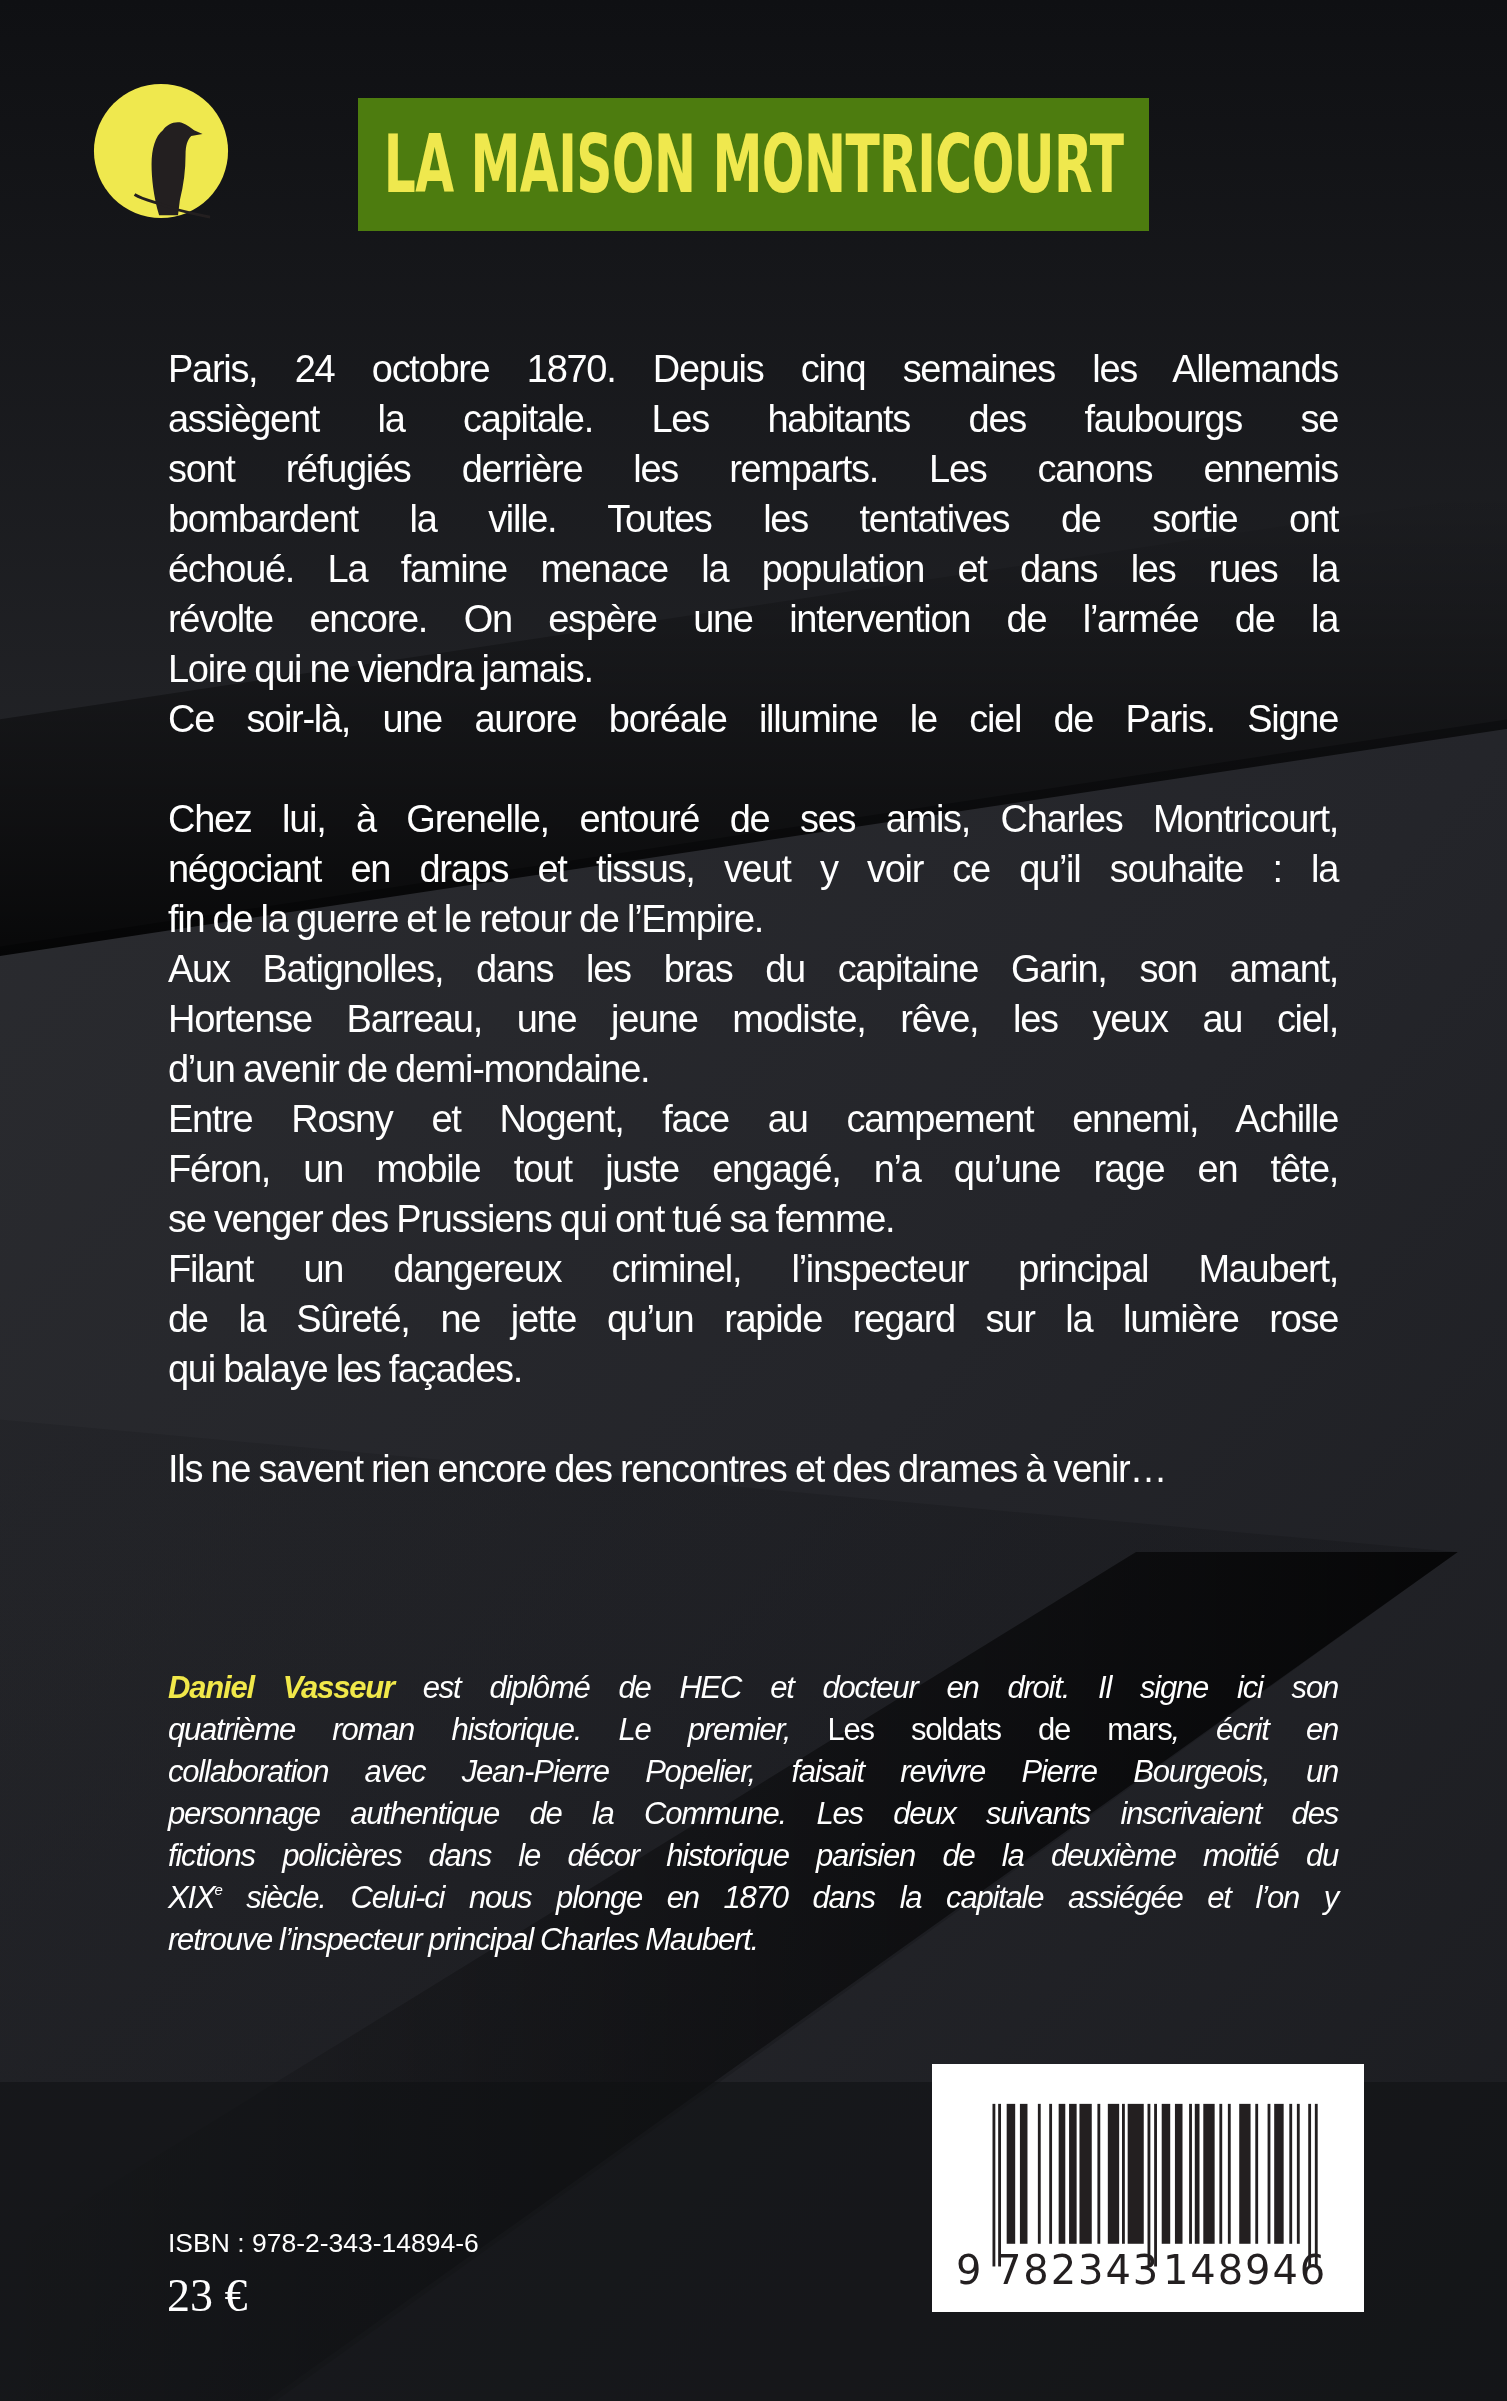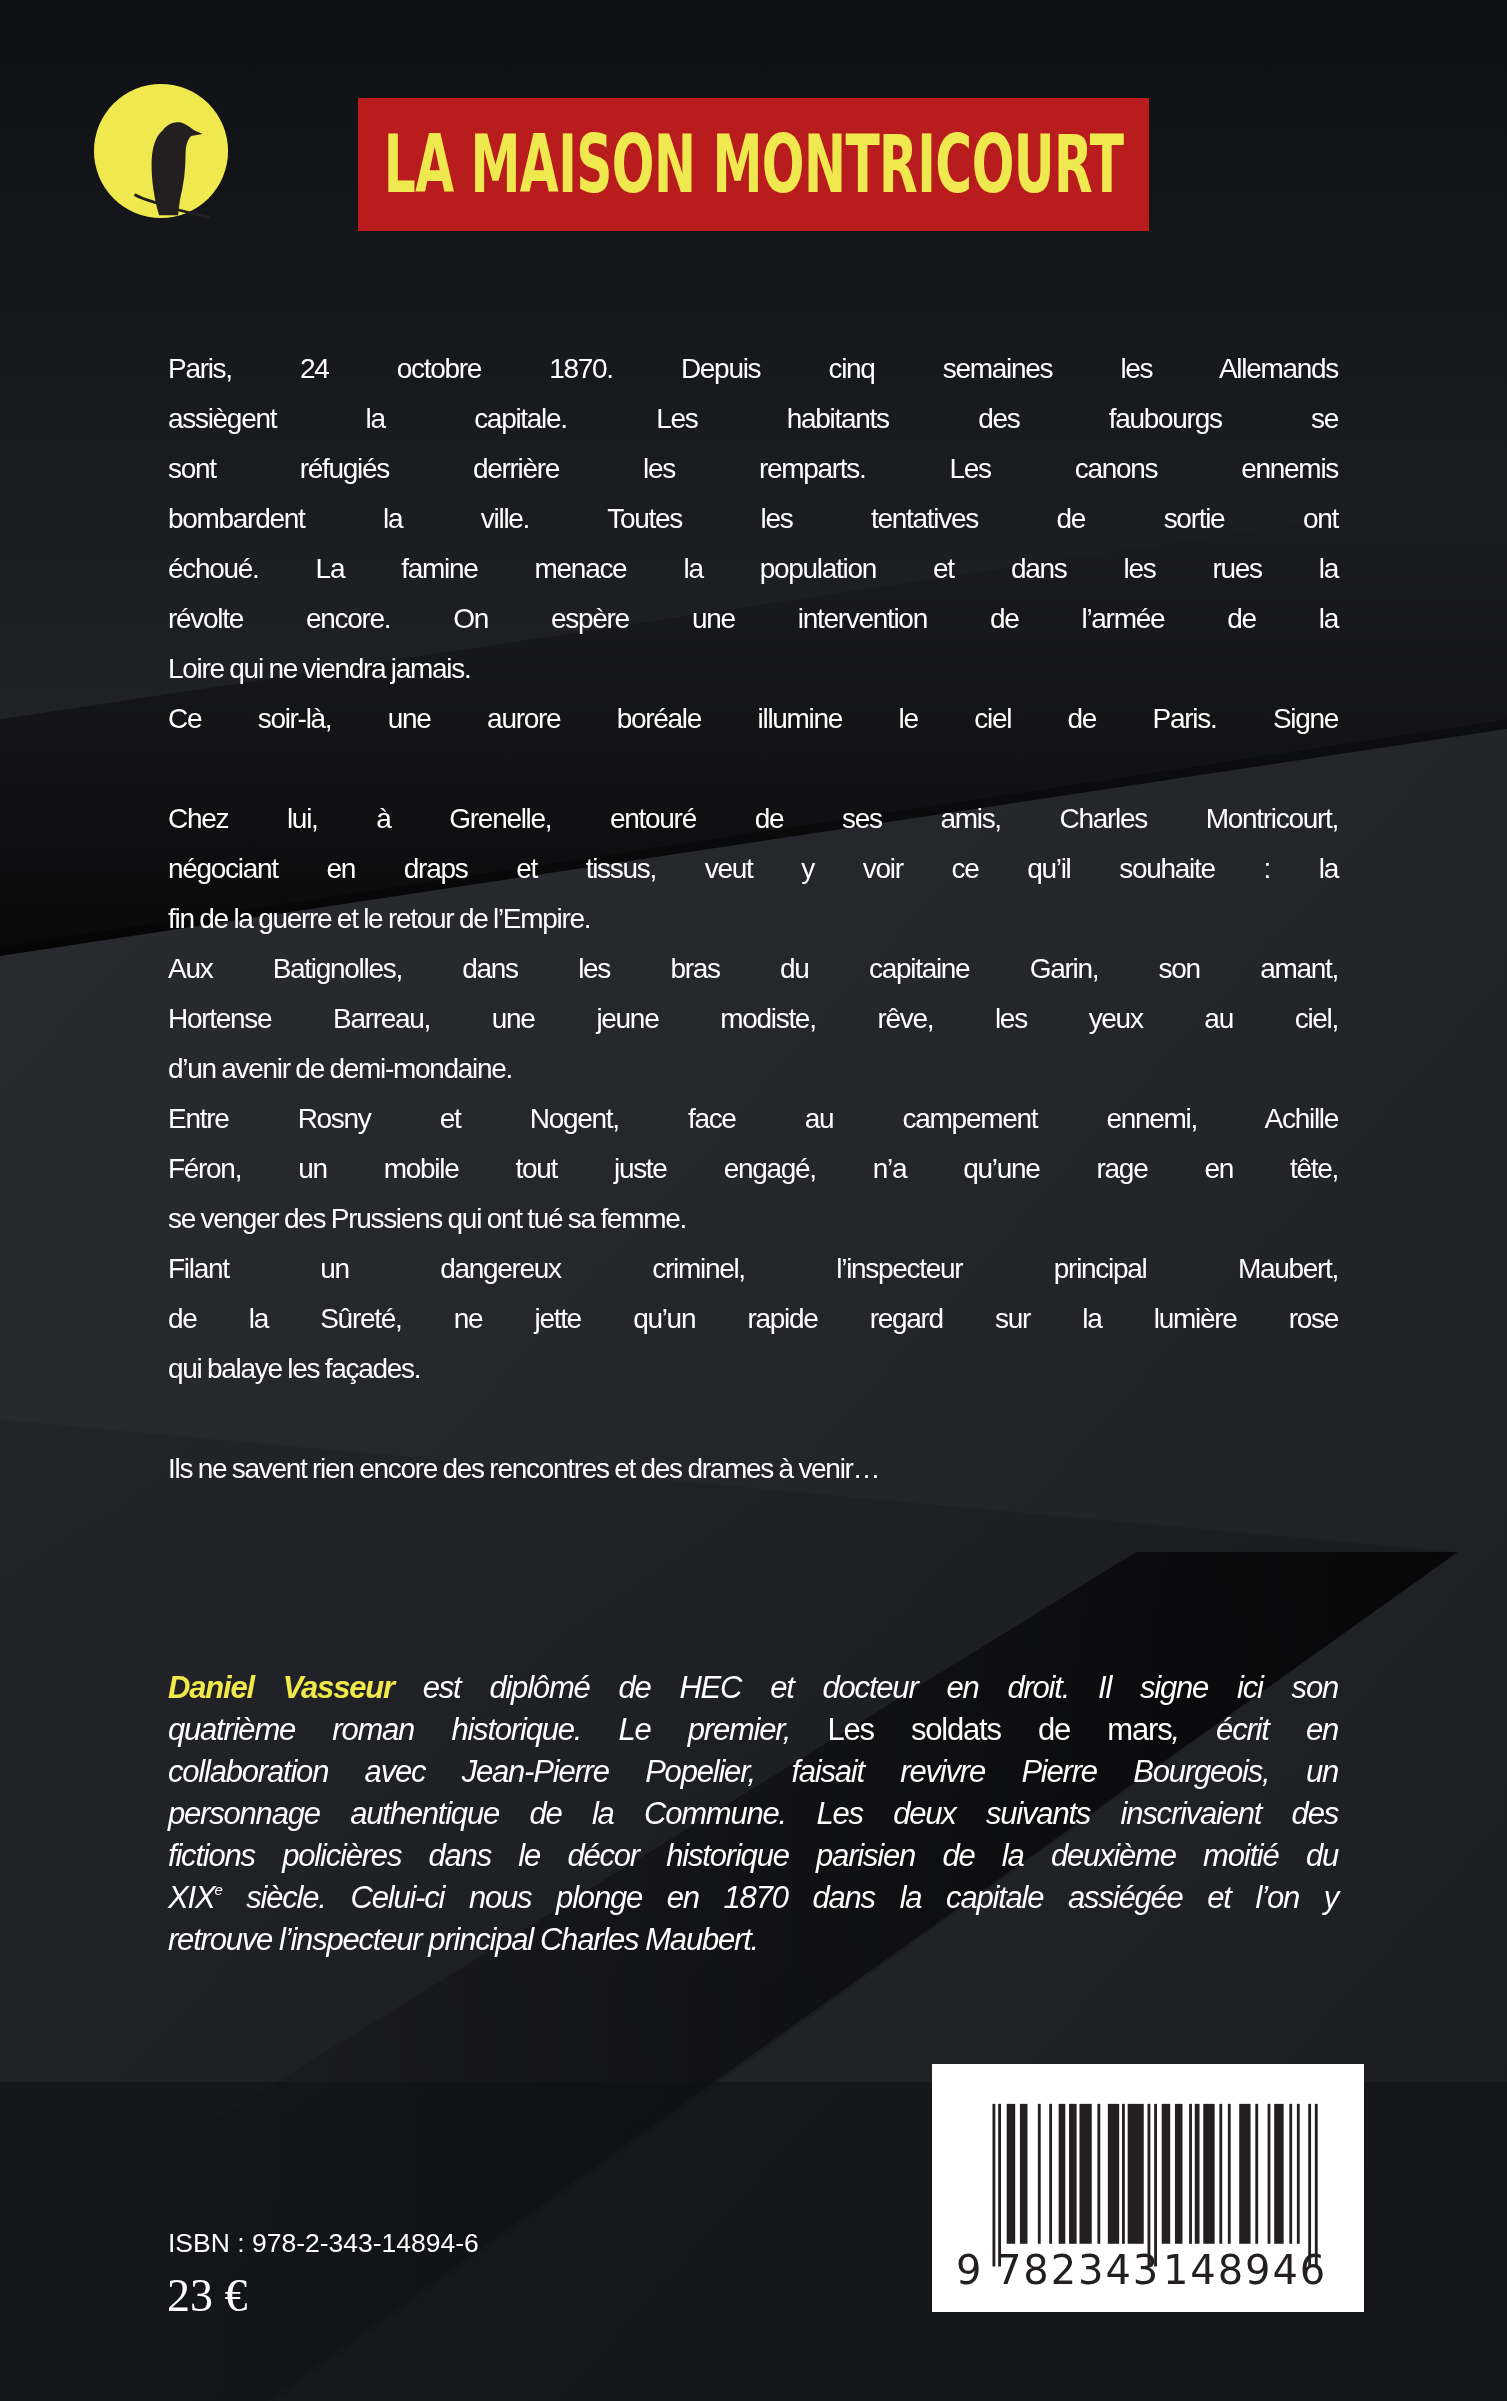"LA MAISON MONTRICOURT" .title-box { background: #b91c1c -> #4d7c0f }
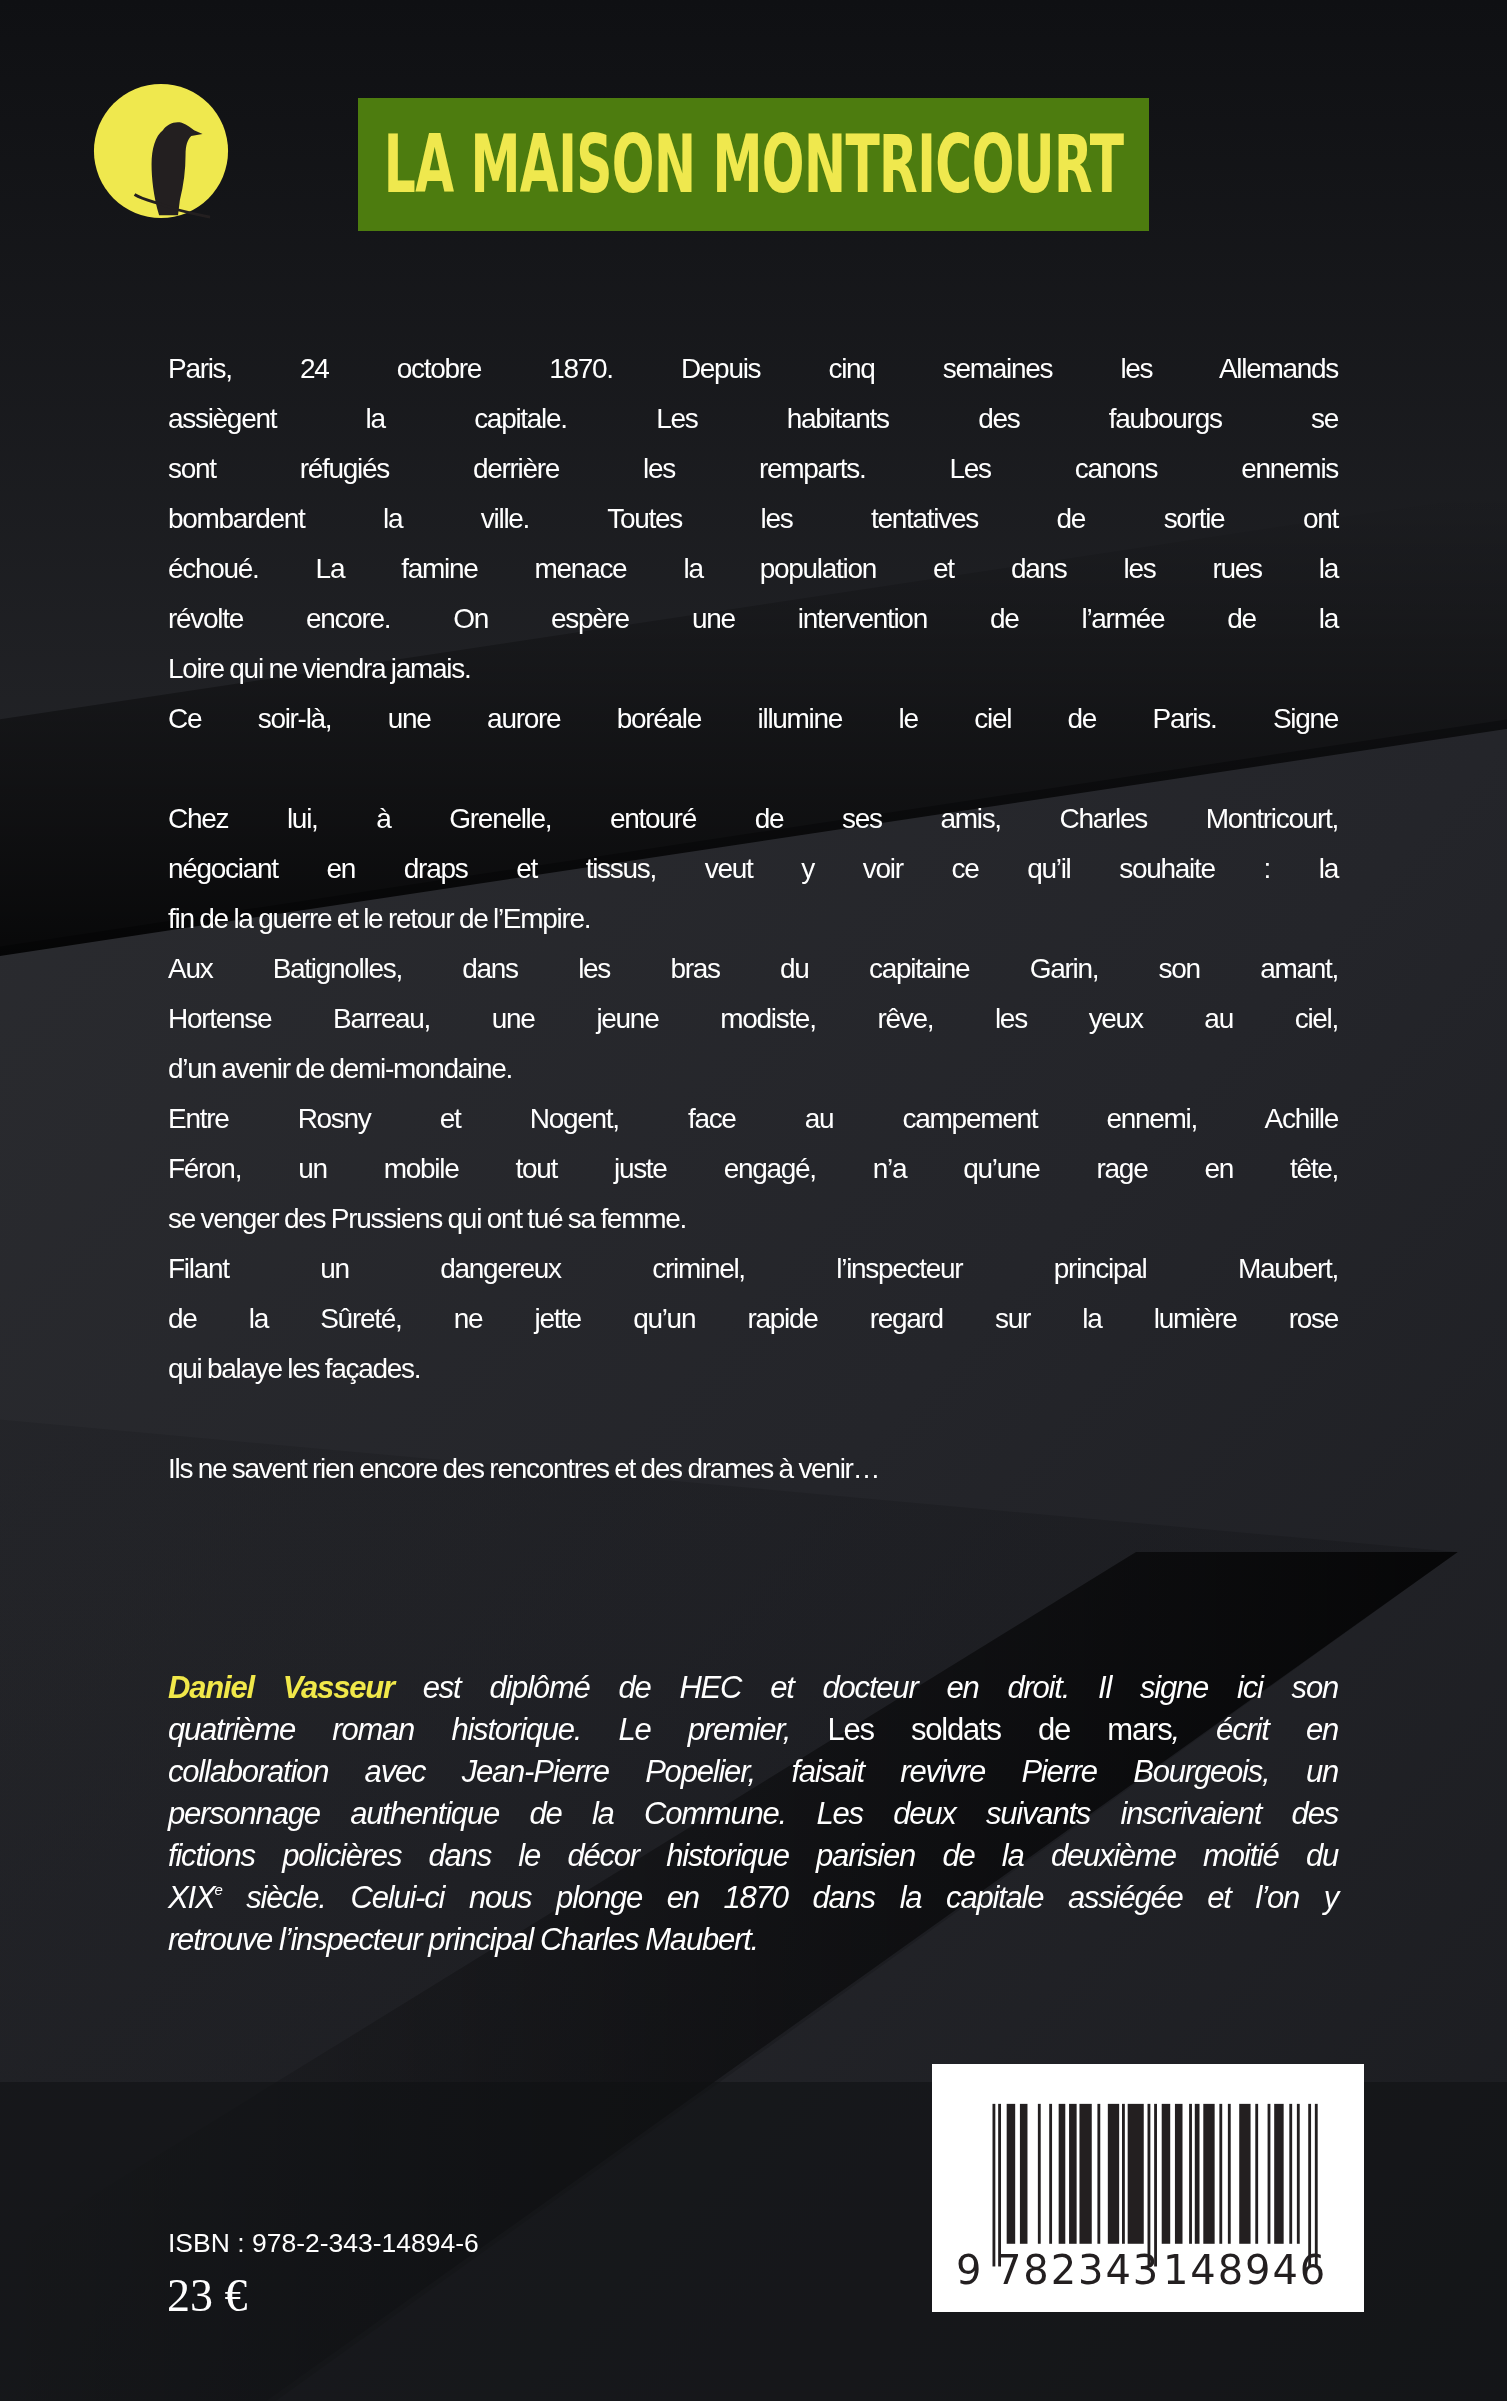"Paris, 24 octobre 1870. Depuis" .blurb { font-size: 28px -> 38px }
